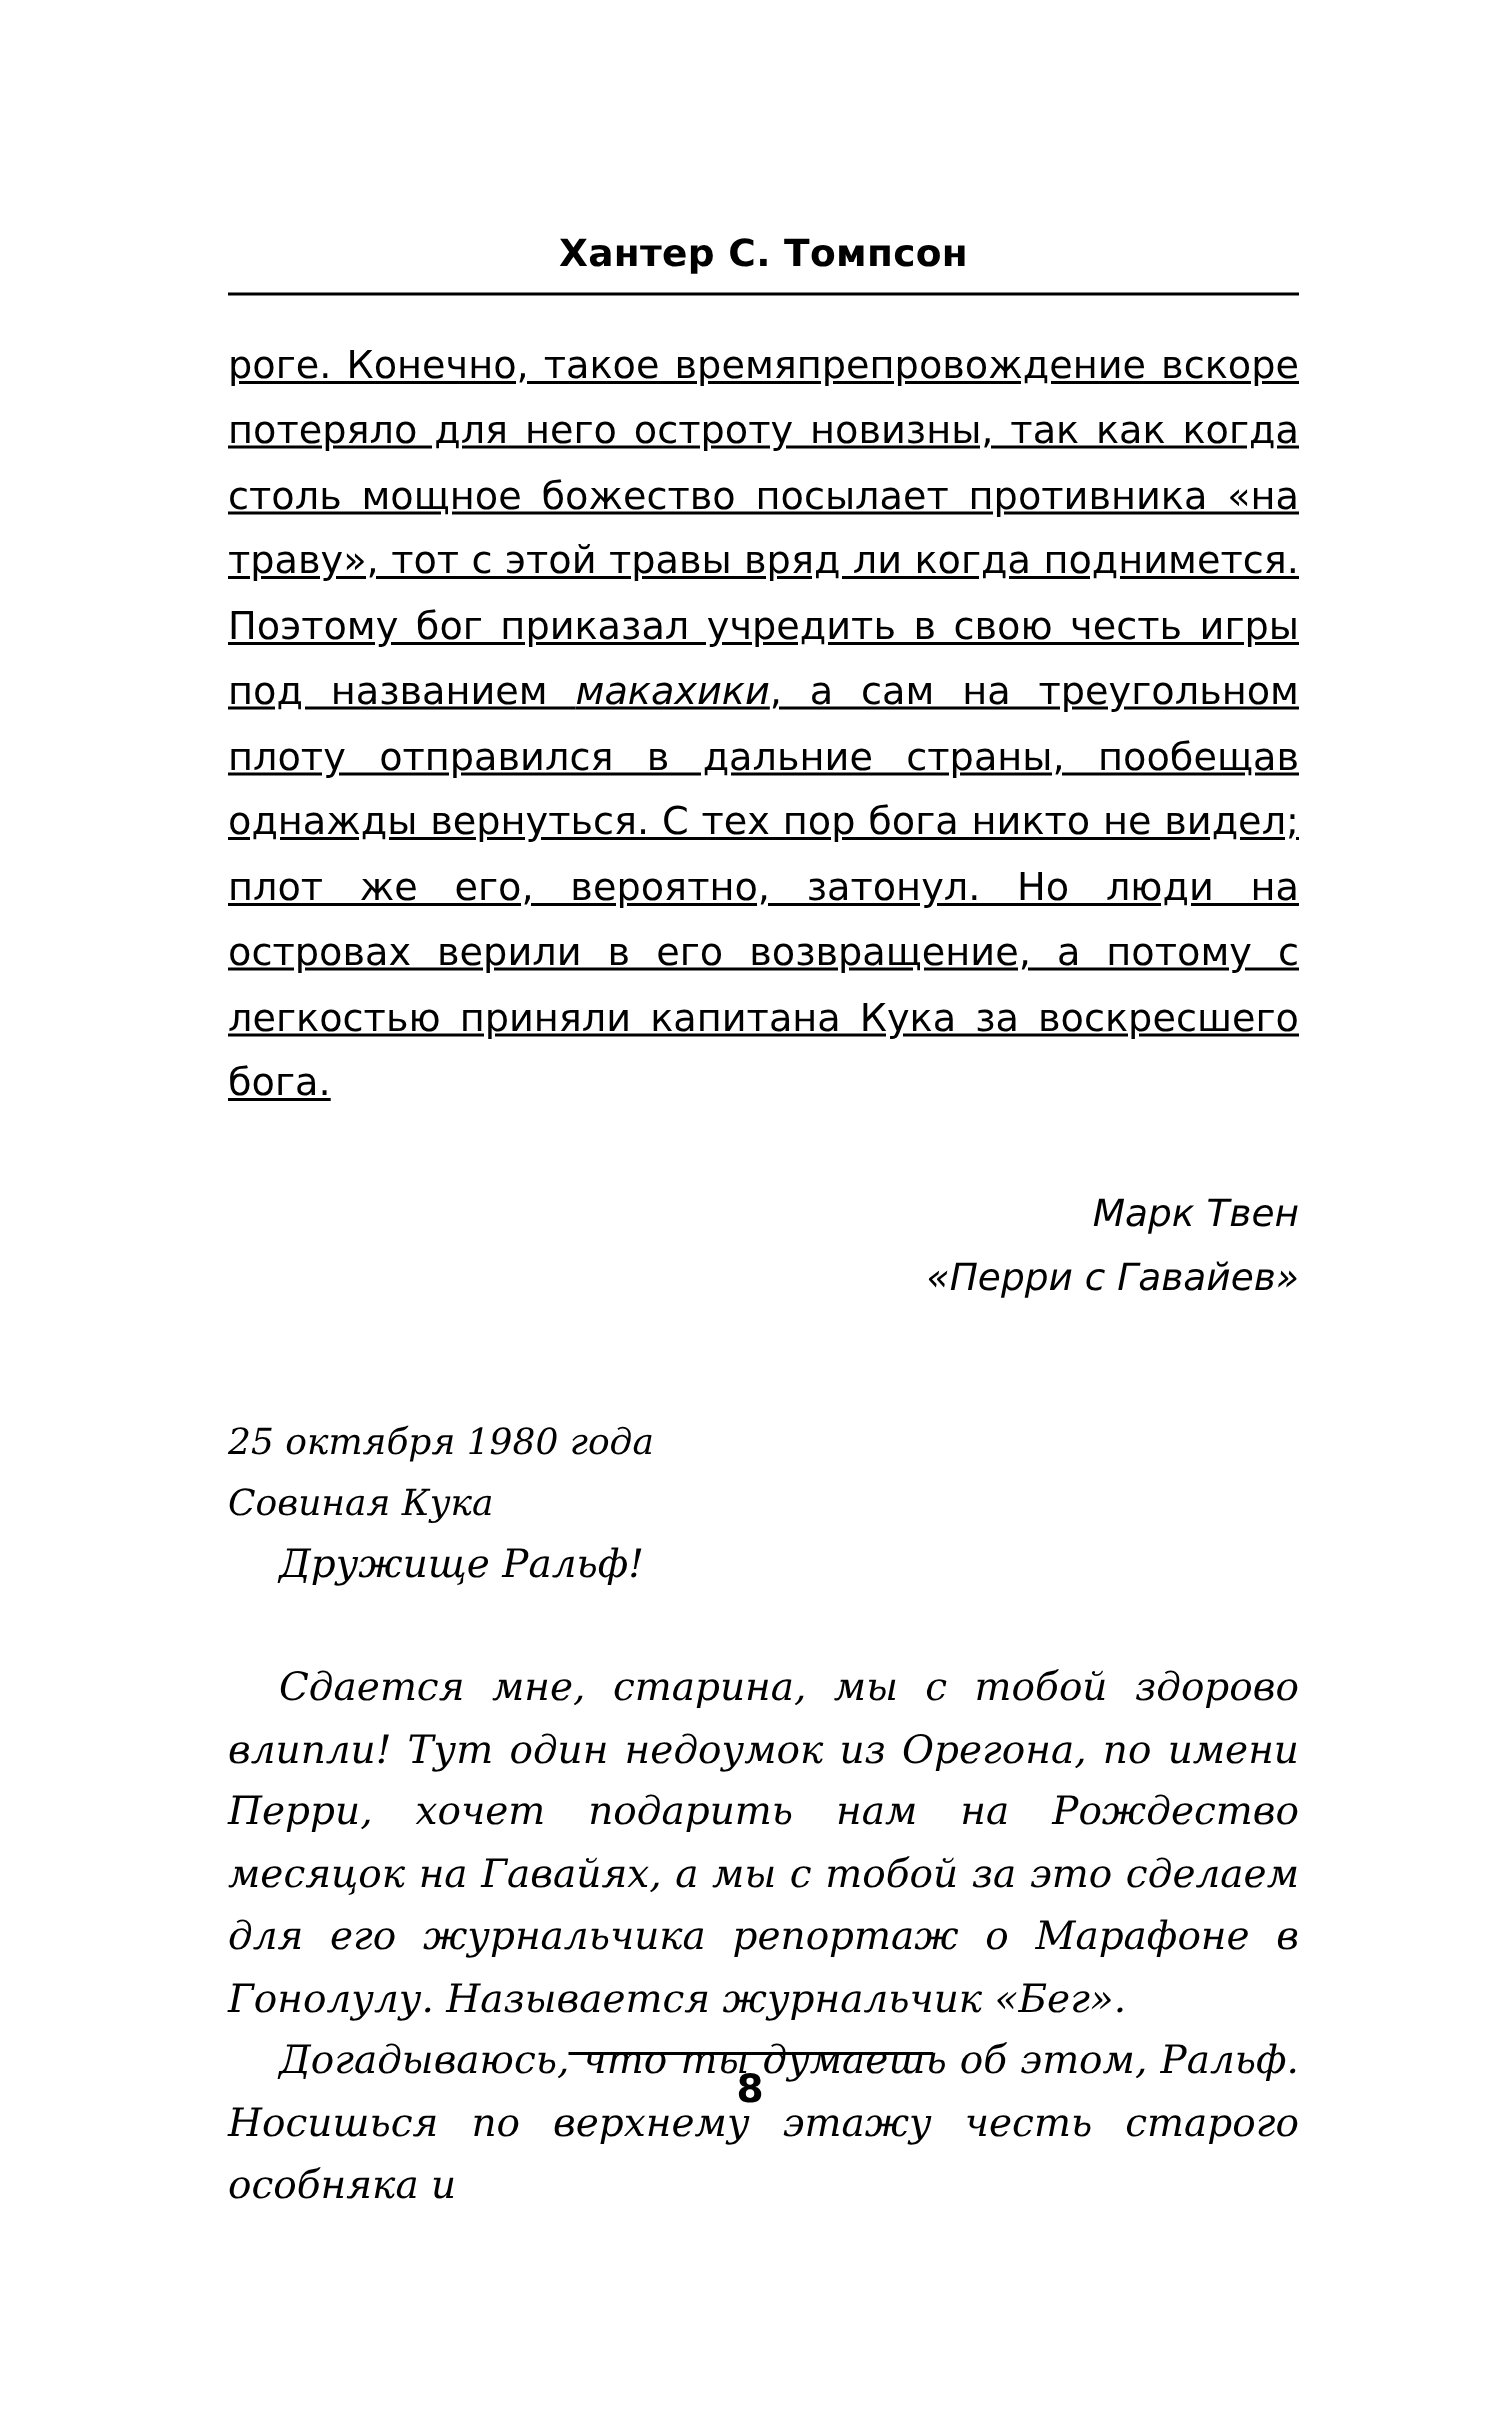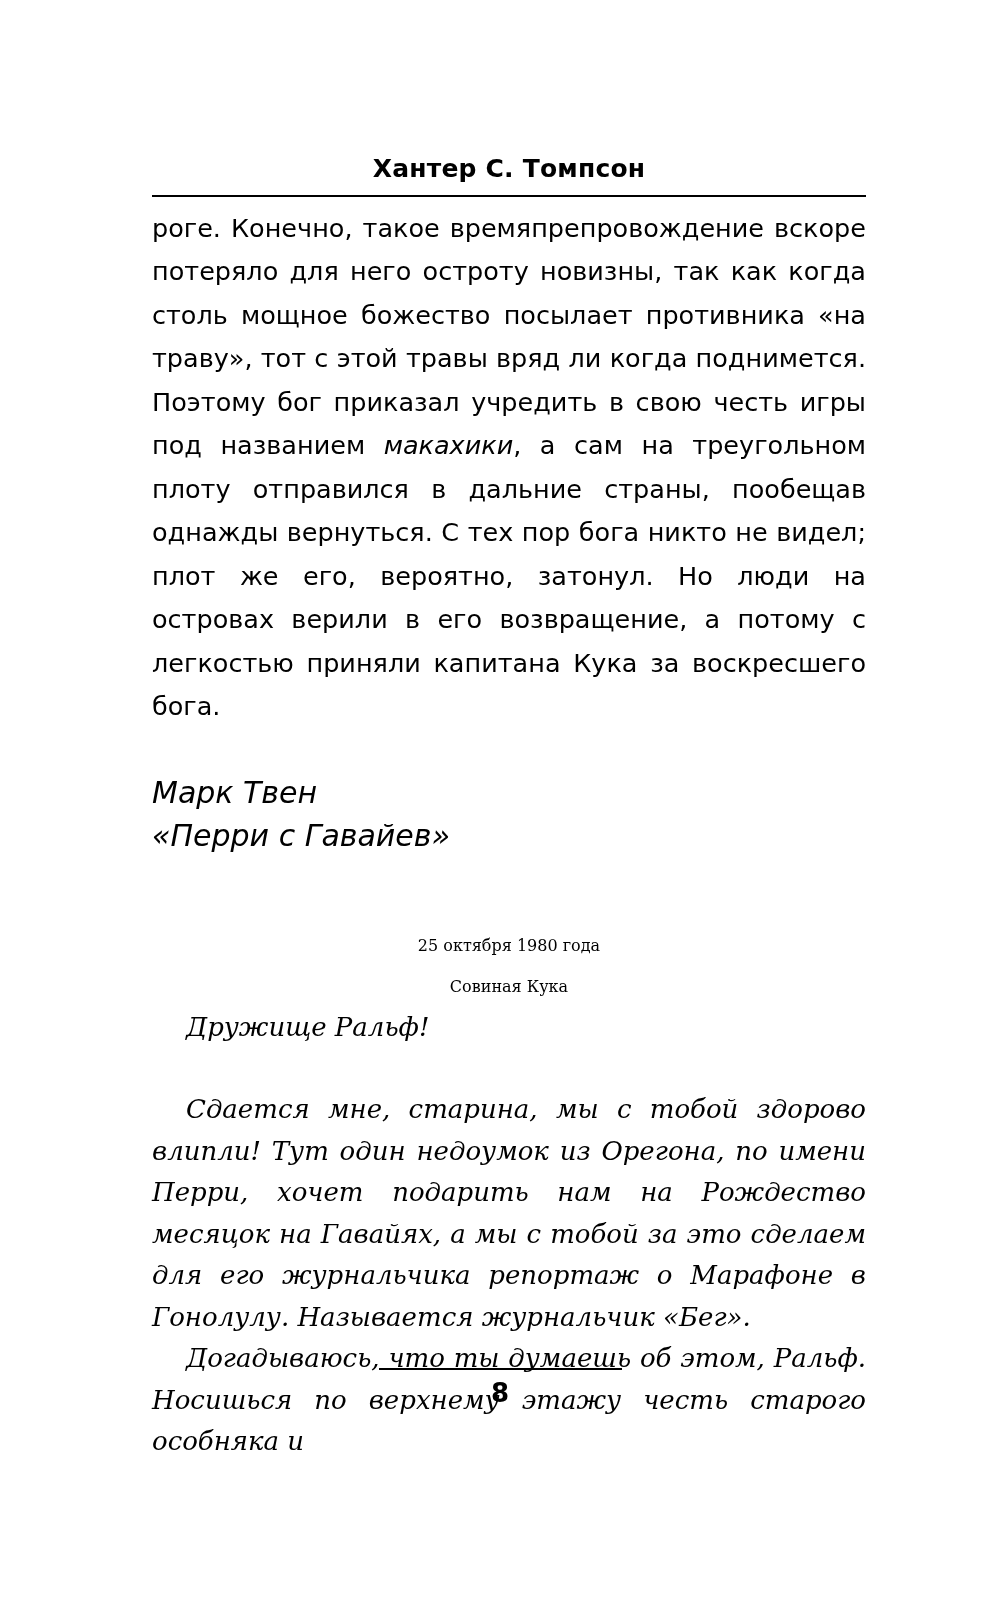"роге. Конечно, такое времяпрепровождение" .epigraph { margin-top: 10px -> 26px; text-decoration: none -> underline }
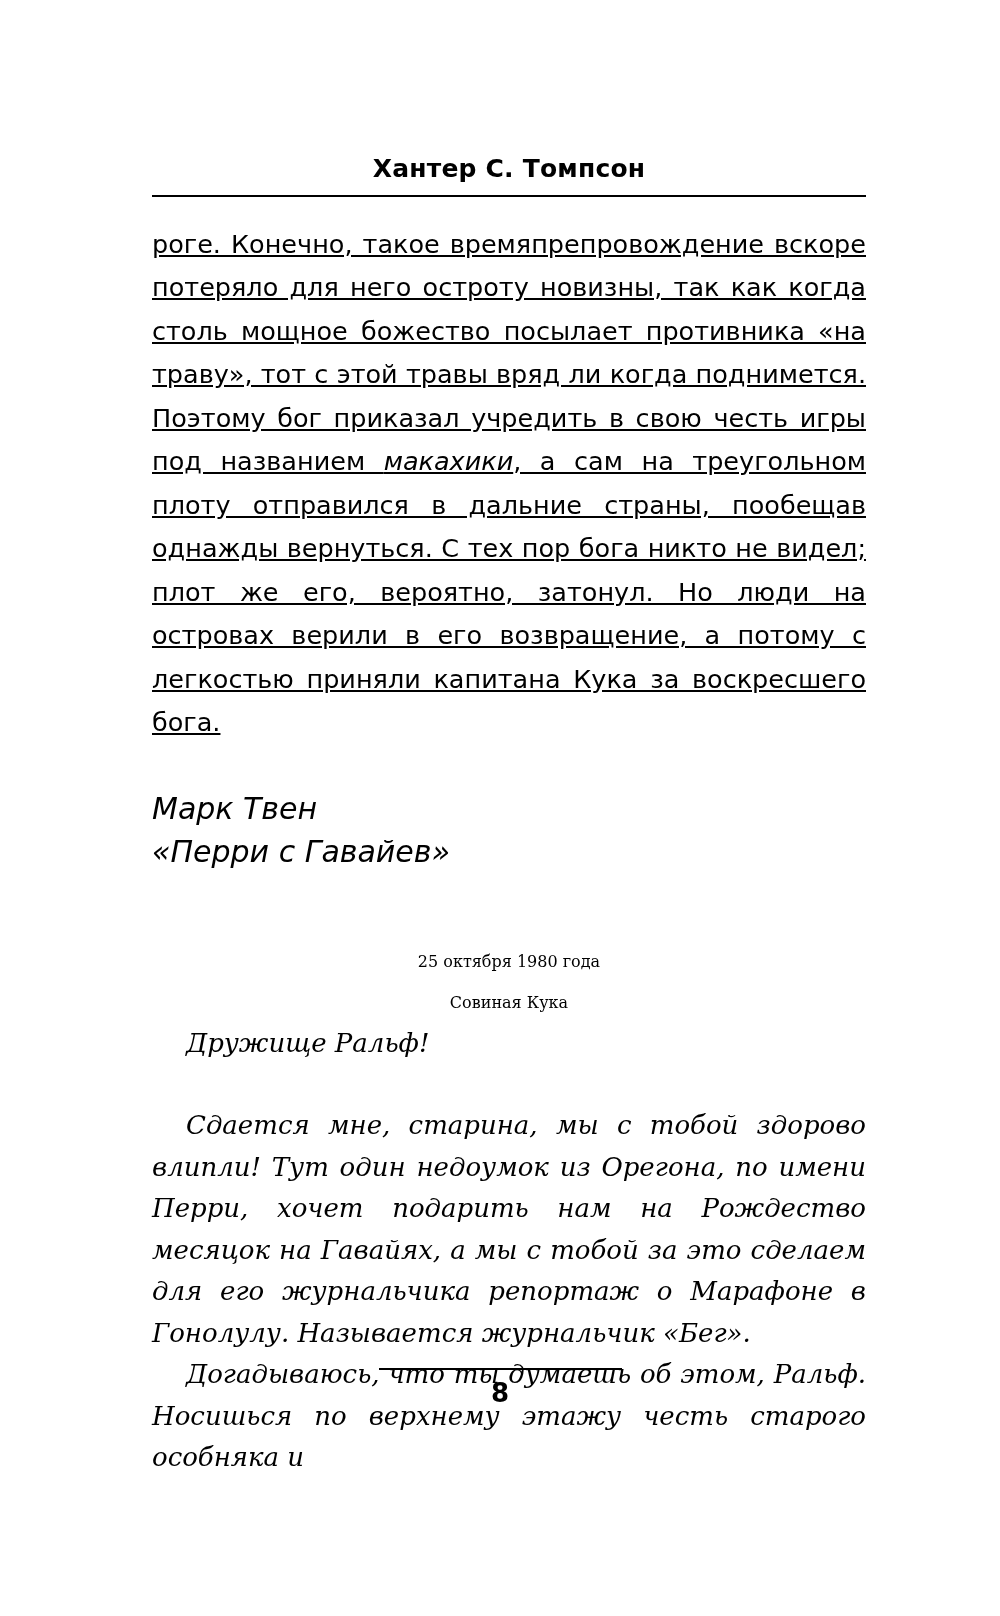"Марк Твен" .attribution { font-size: 30px -> 25px; text-align: none -> right }
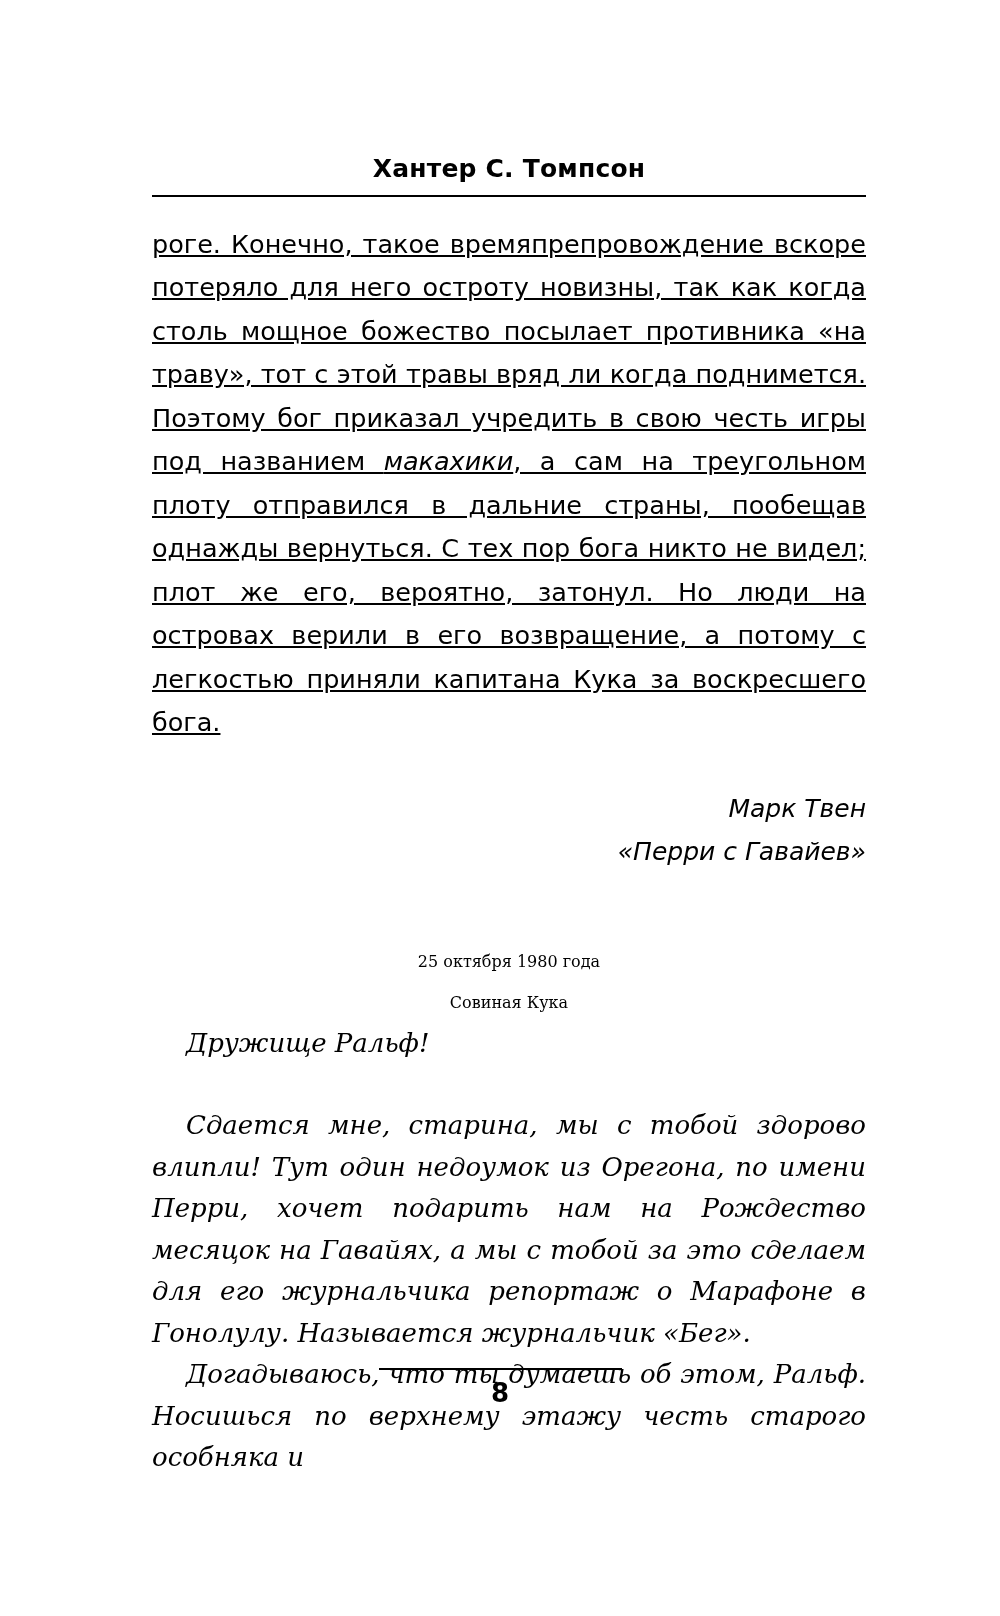"25 октября 1980 года" .dateline { font-size: 16px -> 24px; font-style: none -> italic; text-align: center -> left }
